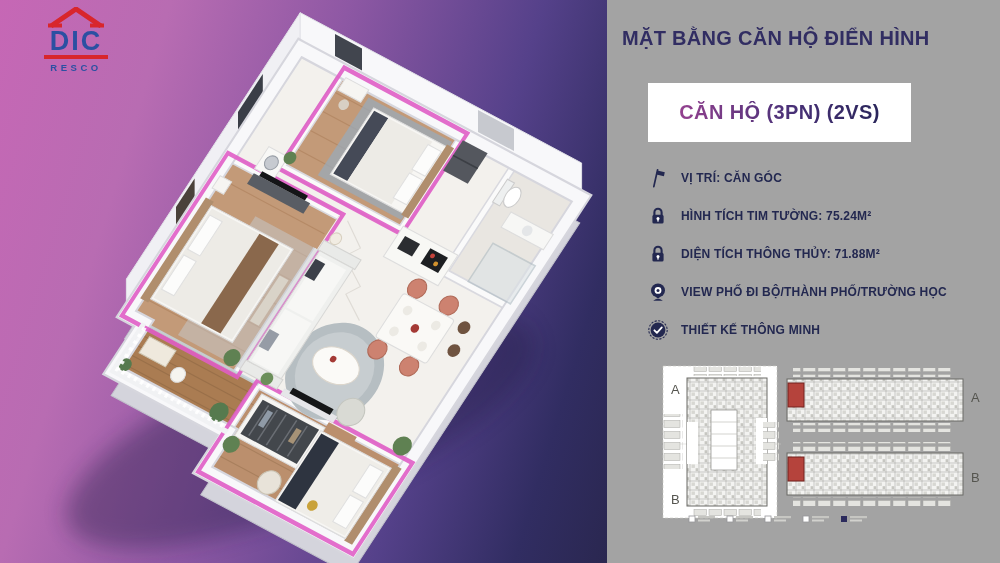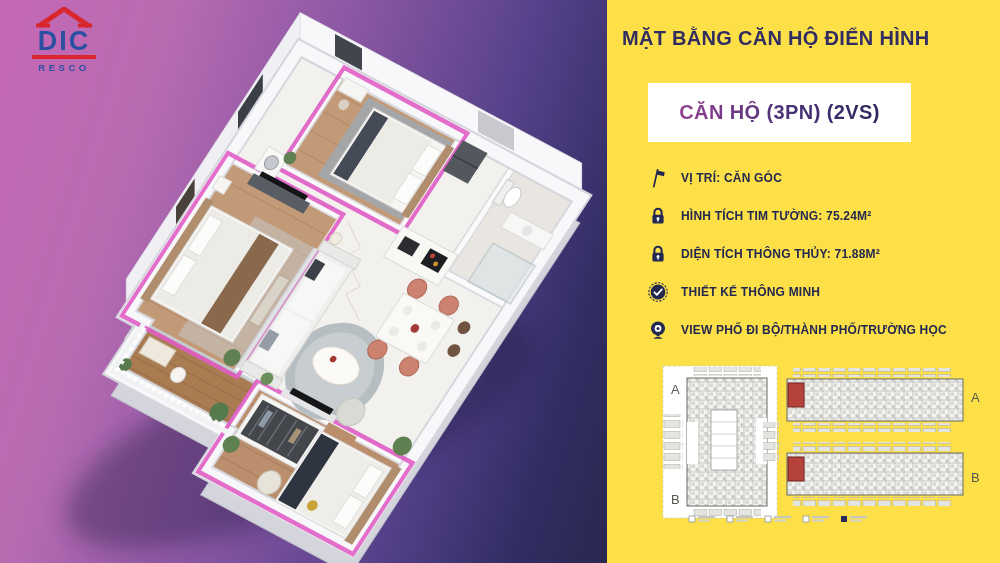"DIC" .logo { left: 19px -> 31px }
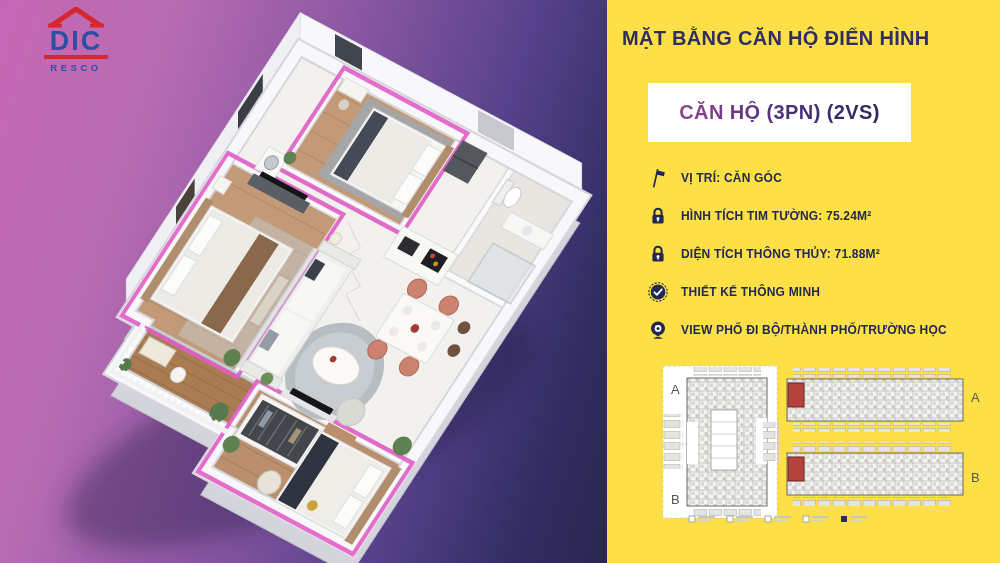"MẶT BẰNG CĂN HỘ ĐIỂN" .right { background: #fde047 -> #a3a3a3 }
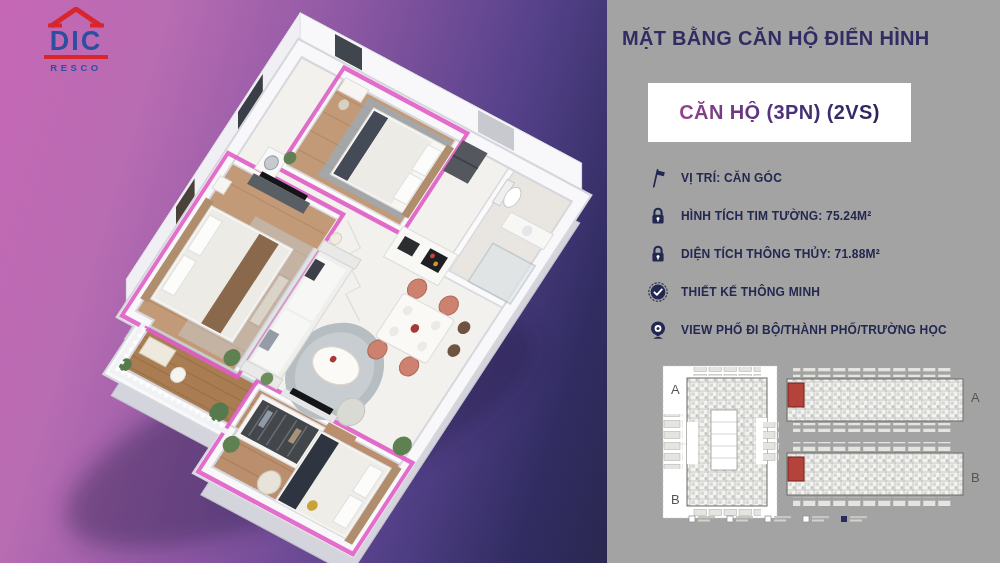"THIẾT KẾ THÔNG MINH" li { order: before "VIEW PHỐ ĐI BỘ/THÀNH PHỐ/TRƯỜNG" -> after "VIEW PHỐ ĐI BỘ/THÀNH PHỐ/TRƯỜNG" }
